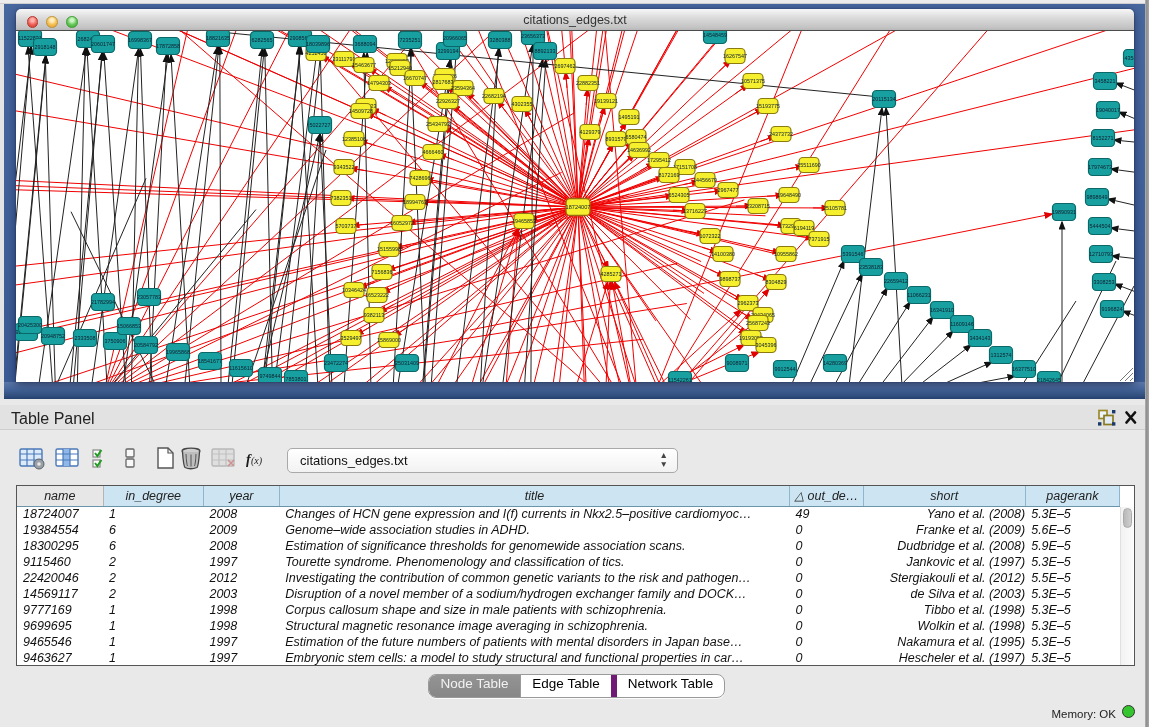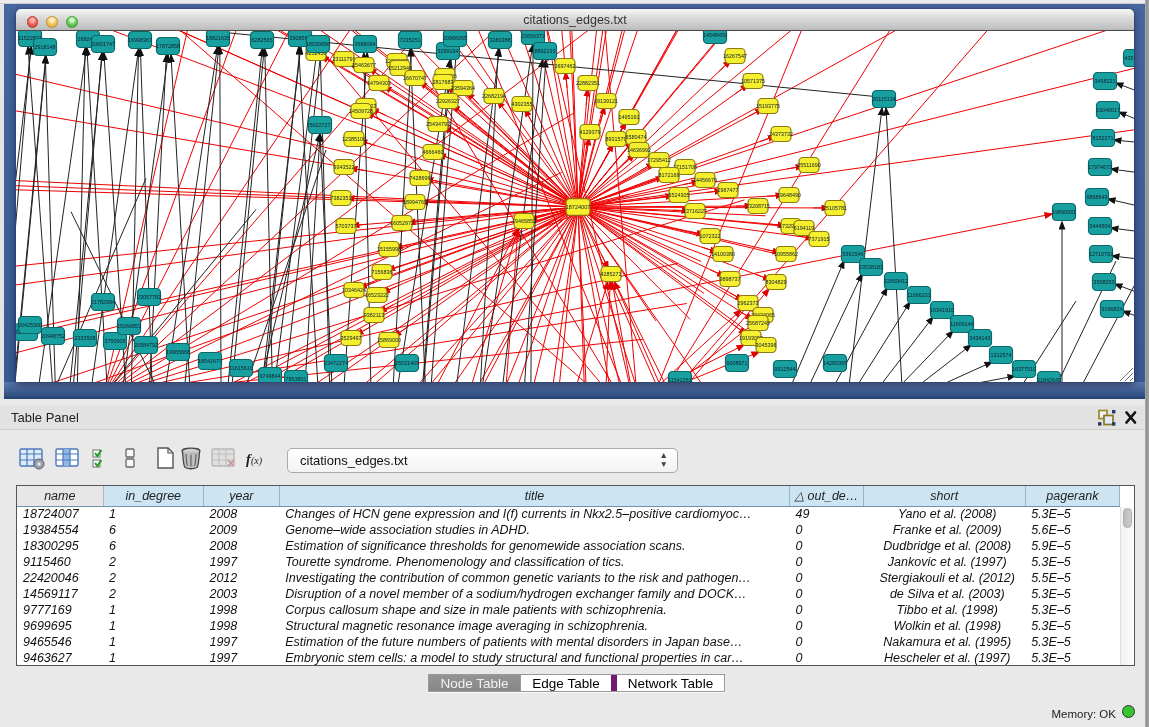"Table Panel" #tp-header .t { font-size: 13px -> 16px }
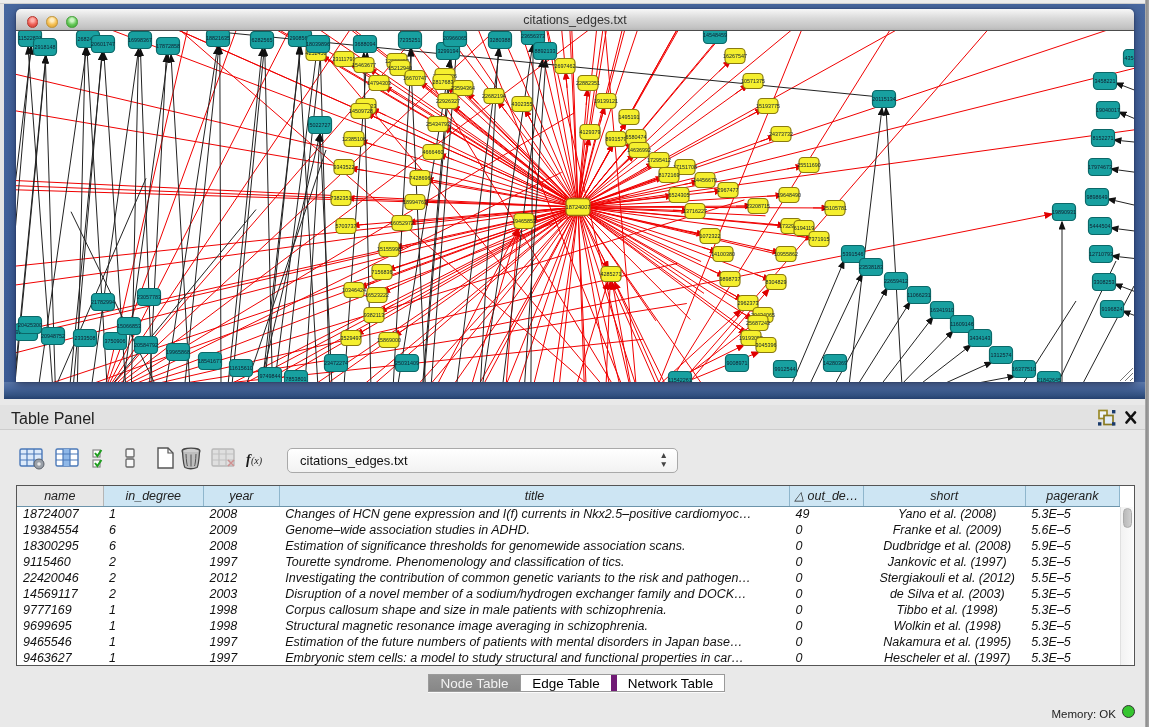"Yano et al. (2008)" td.c { text-align: center -> right }
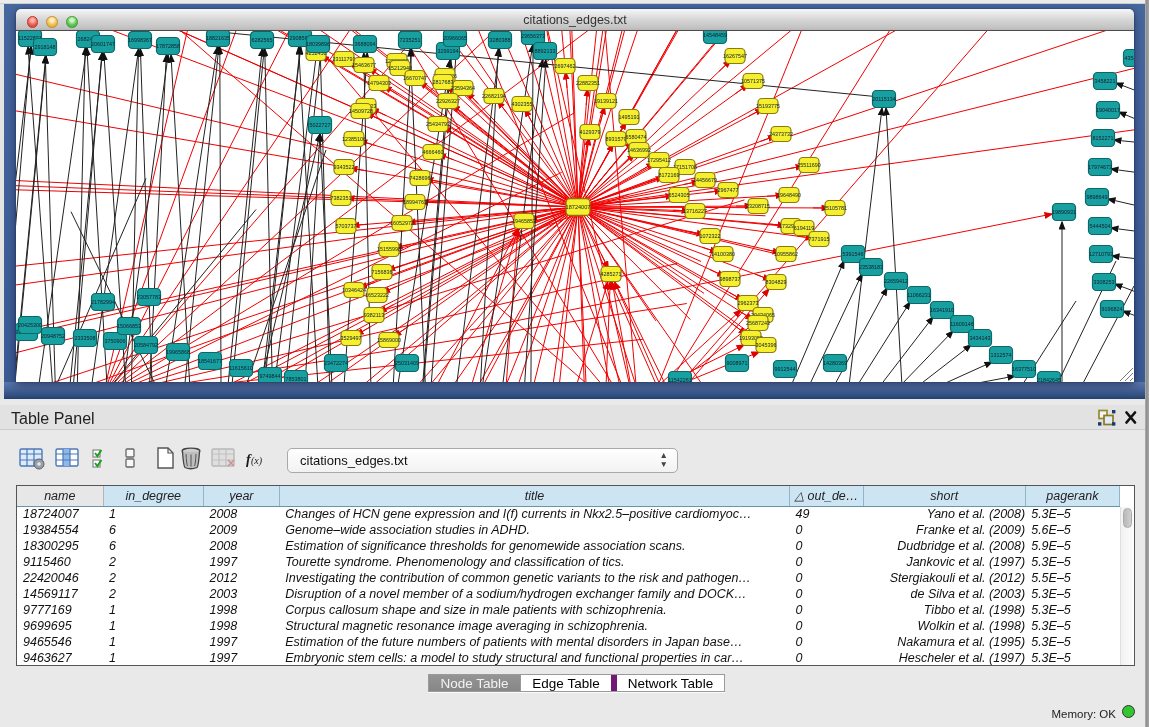"Node Table" #tabs { border-radius: 0 -> 8px; height: 18px -> 24px }
